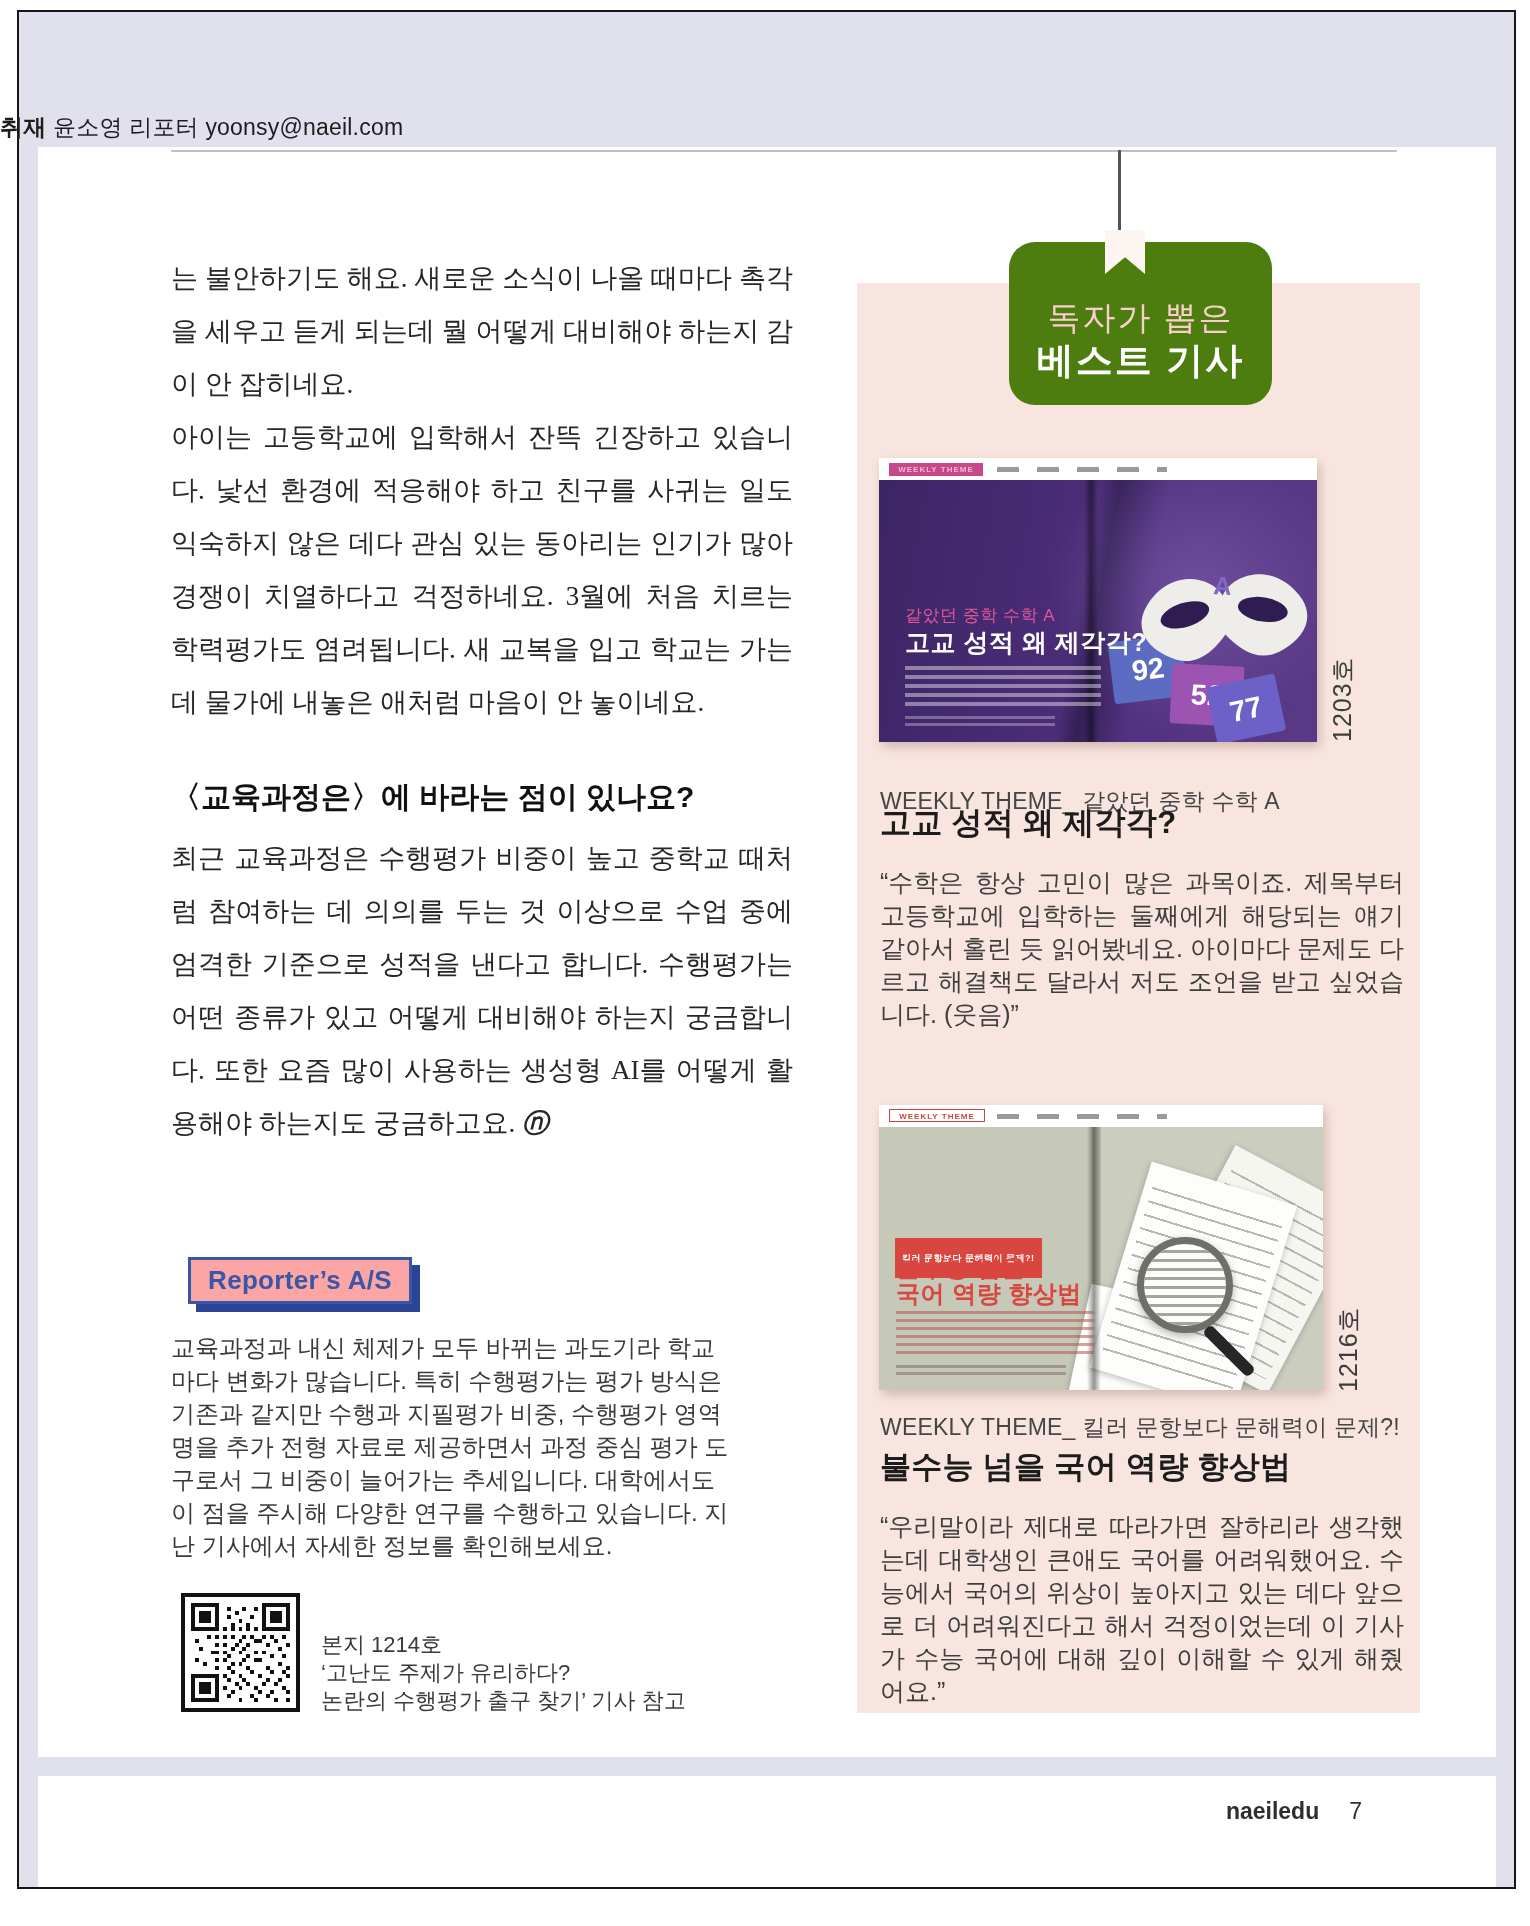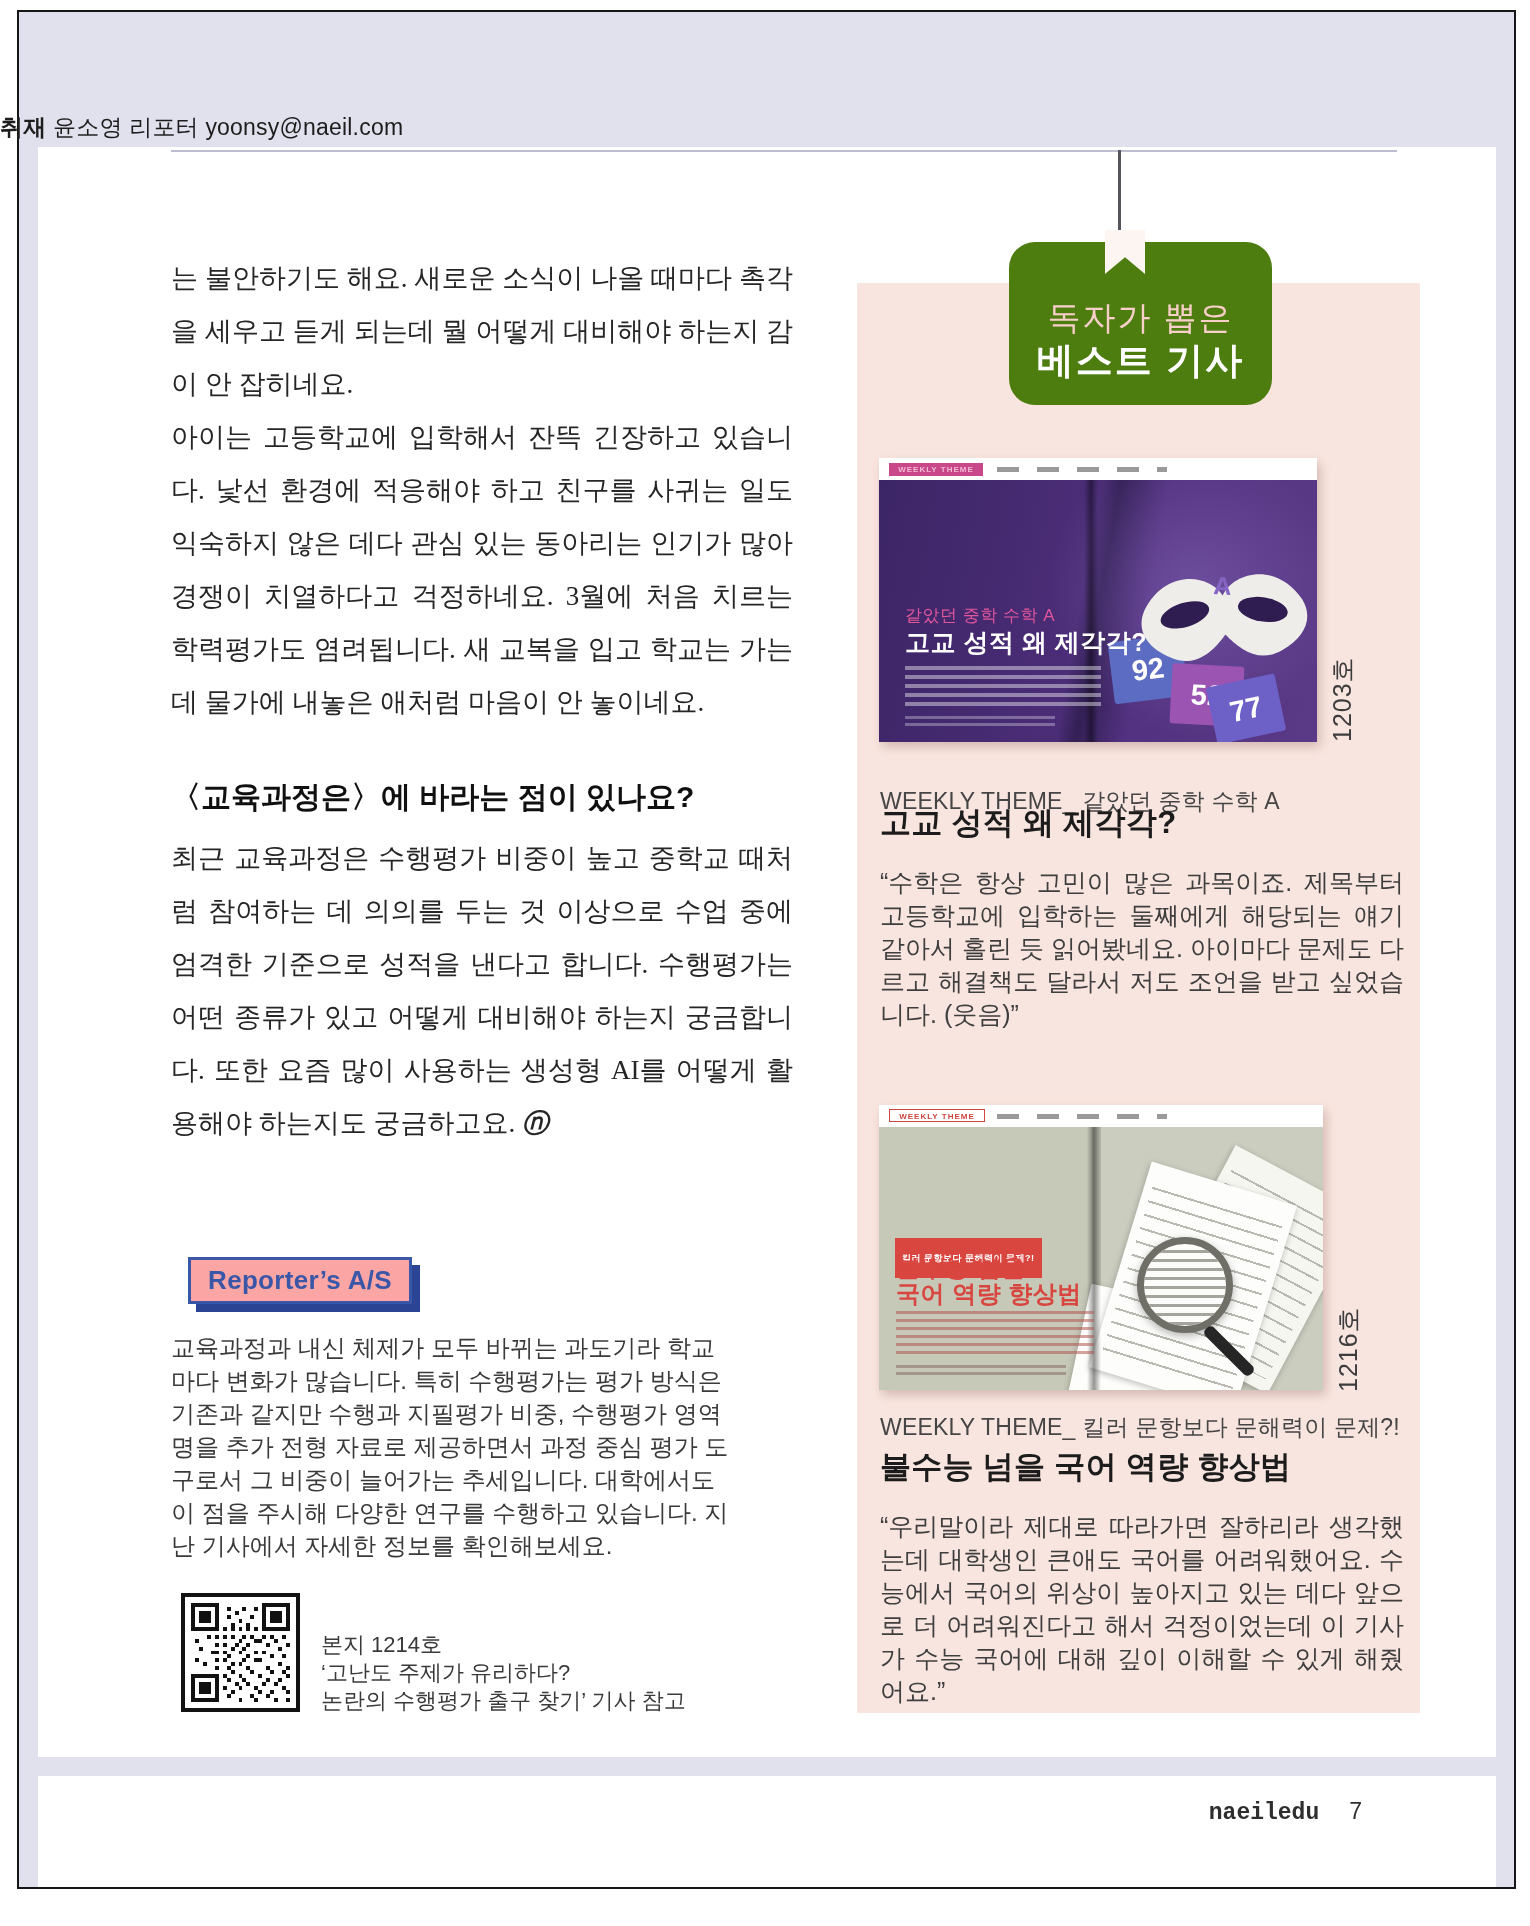"naeiledu" .footer .brand { font-family: Liberation Mono, monospace -> none }
